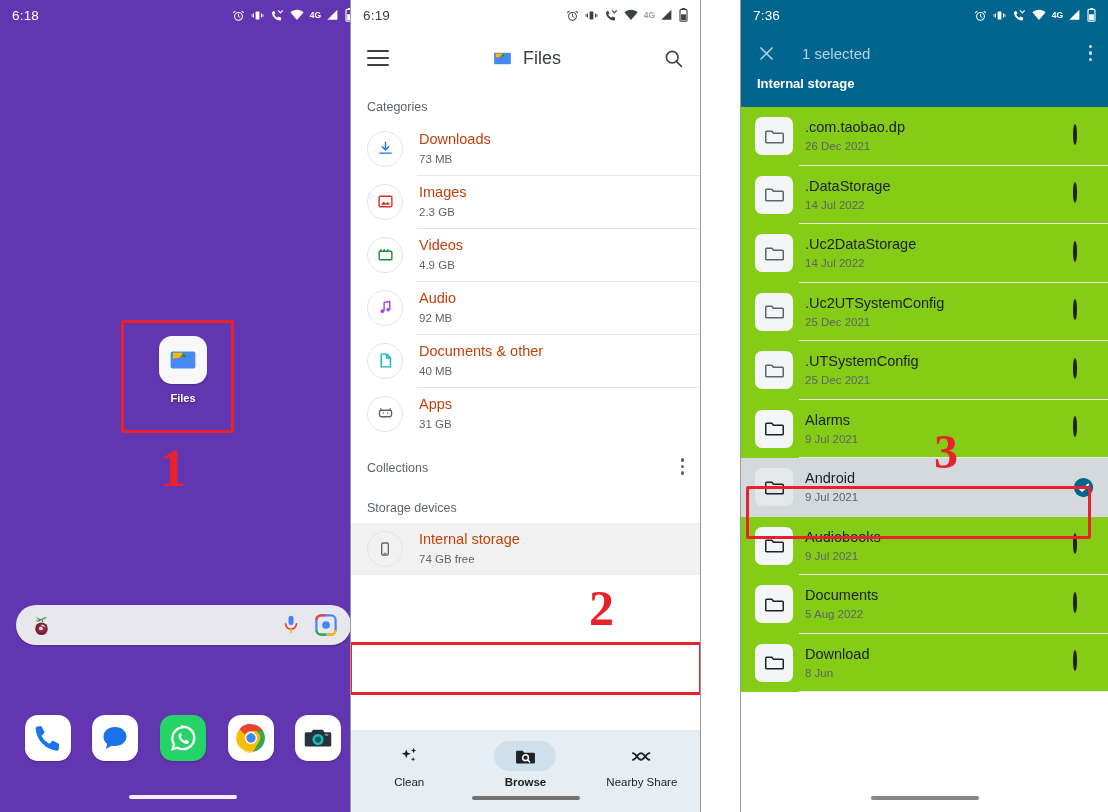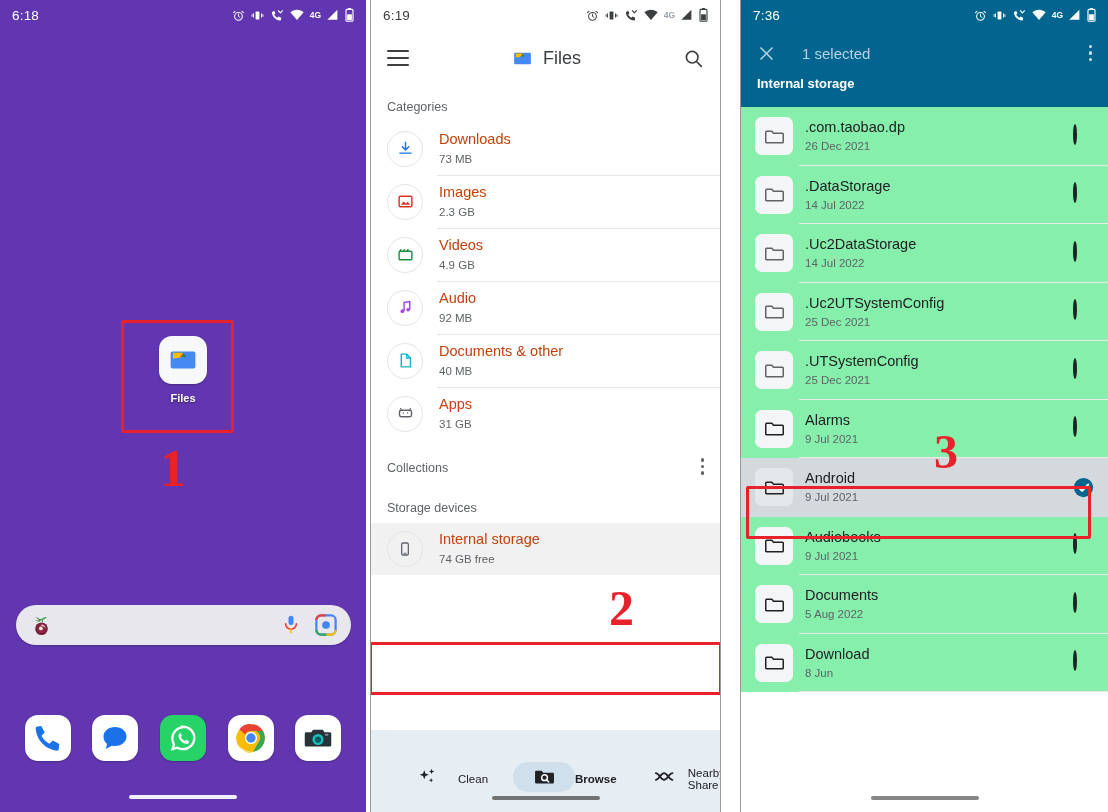"6:19" #panel2 { left: 370px -> 350px }
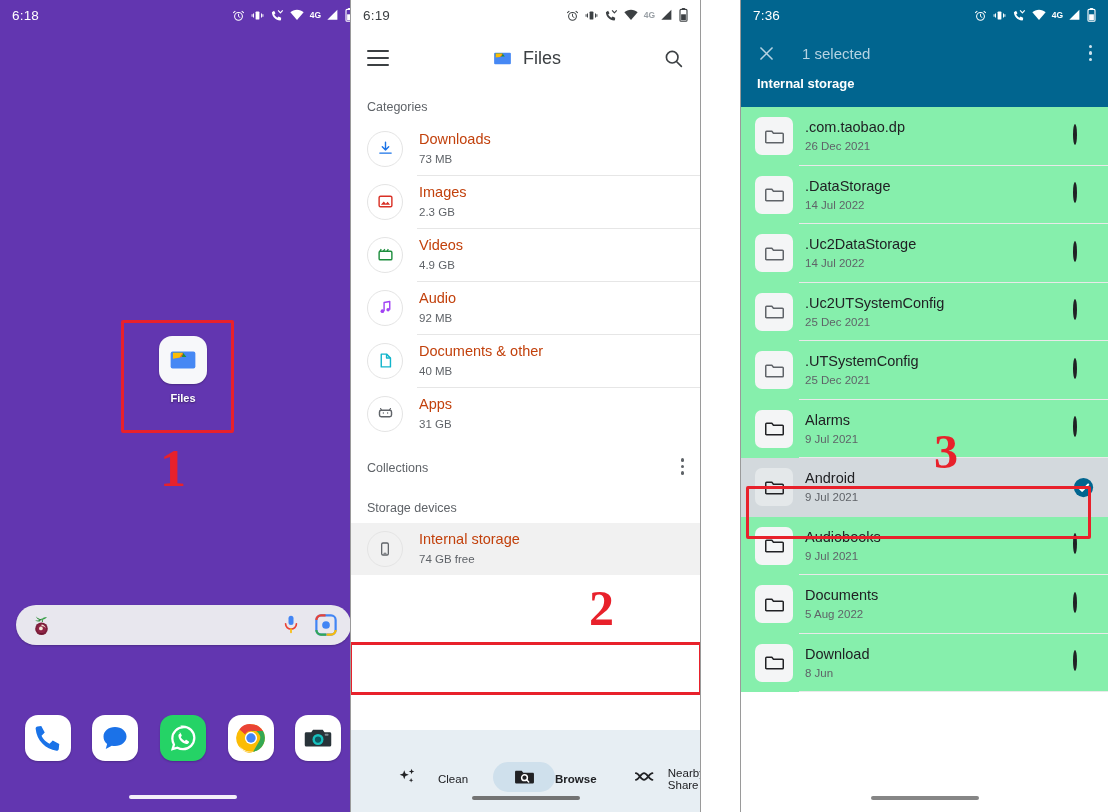".com.taobao.dp" .file-row { background: #86efac -> #84cc16 }
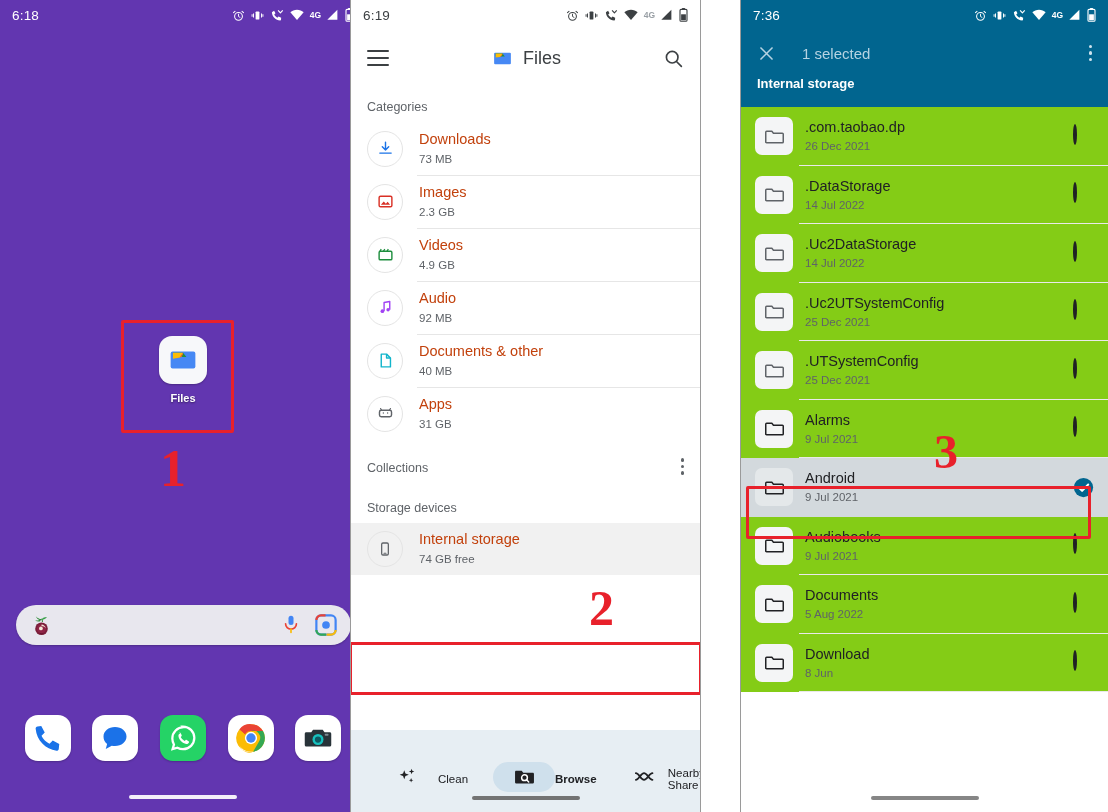"Clean" .bn-item { flex-direction: row -> column; padding-left: 25px -> none }
